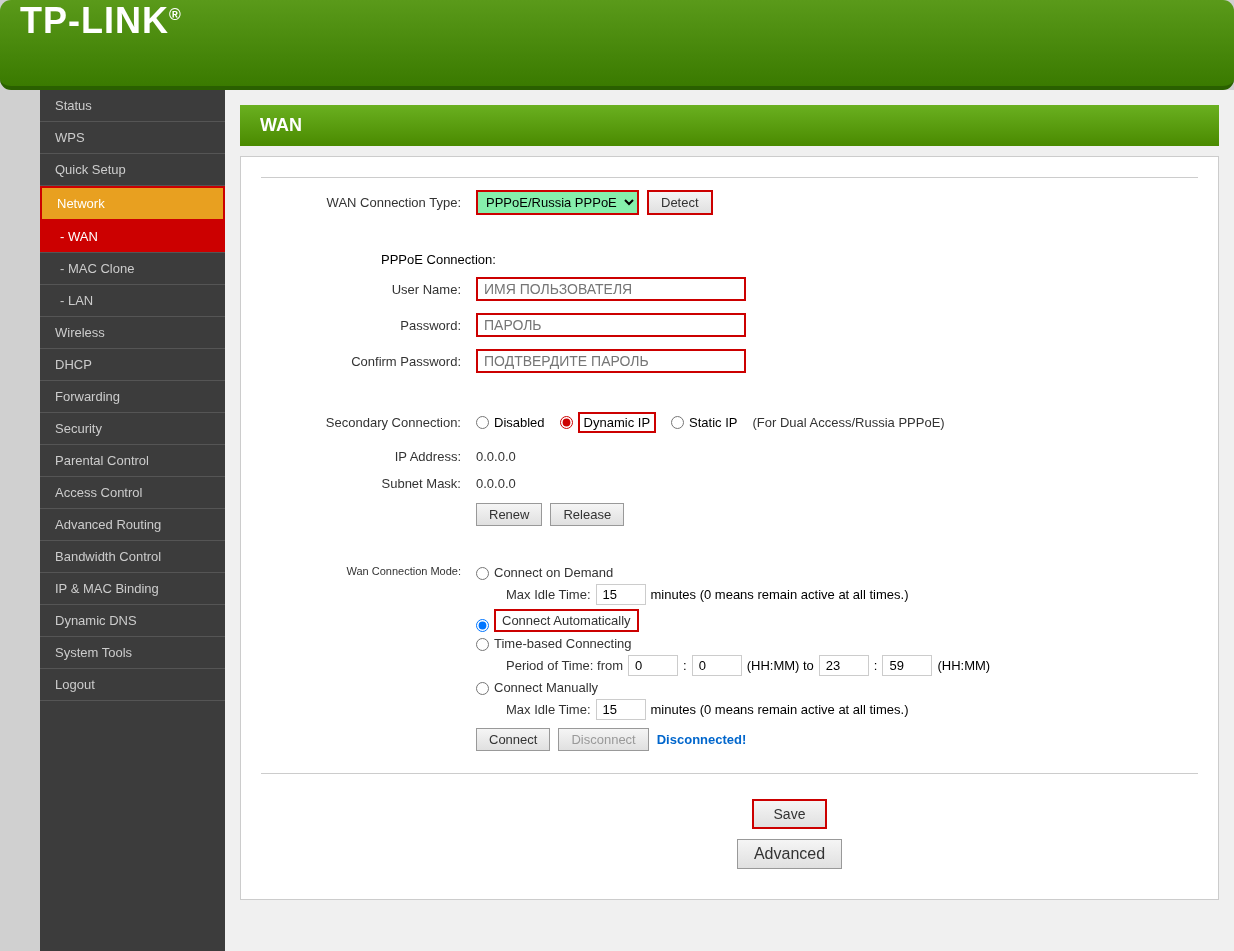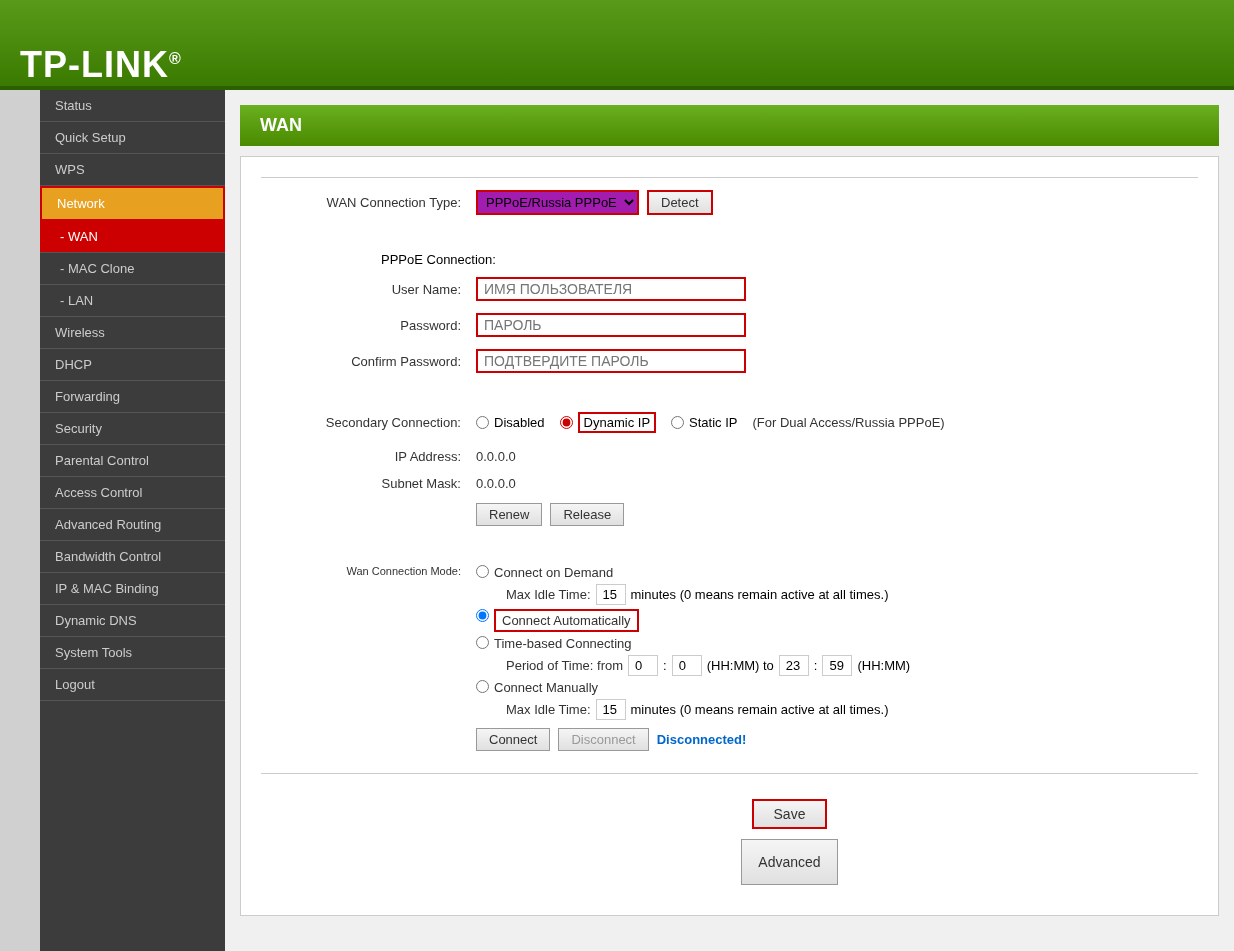"TP-LINK®" .header { align-items: flex-end -> flex-start; border-radius: none -> 11px }
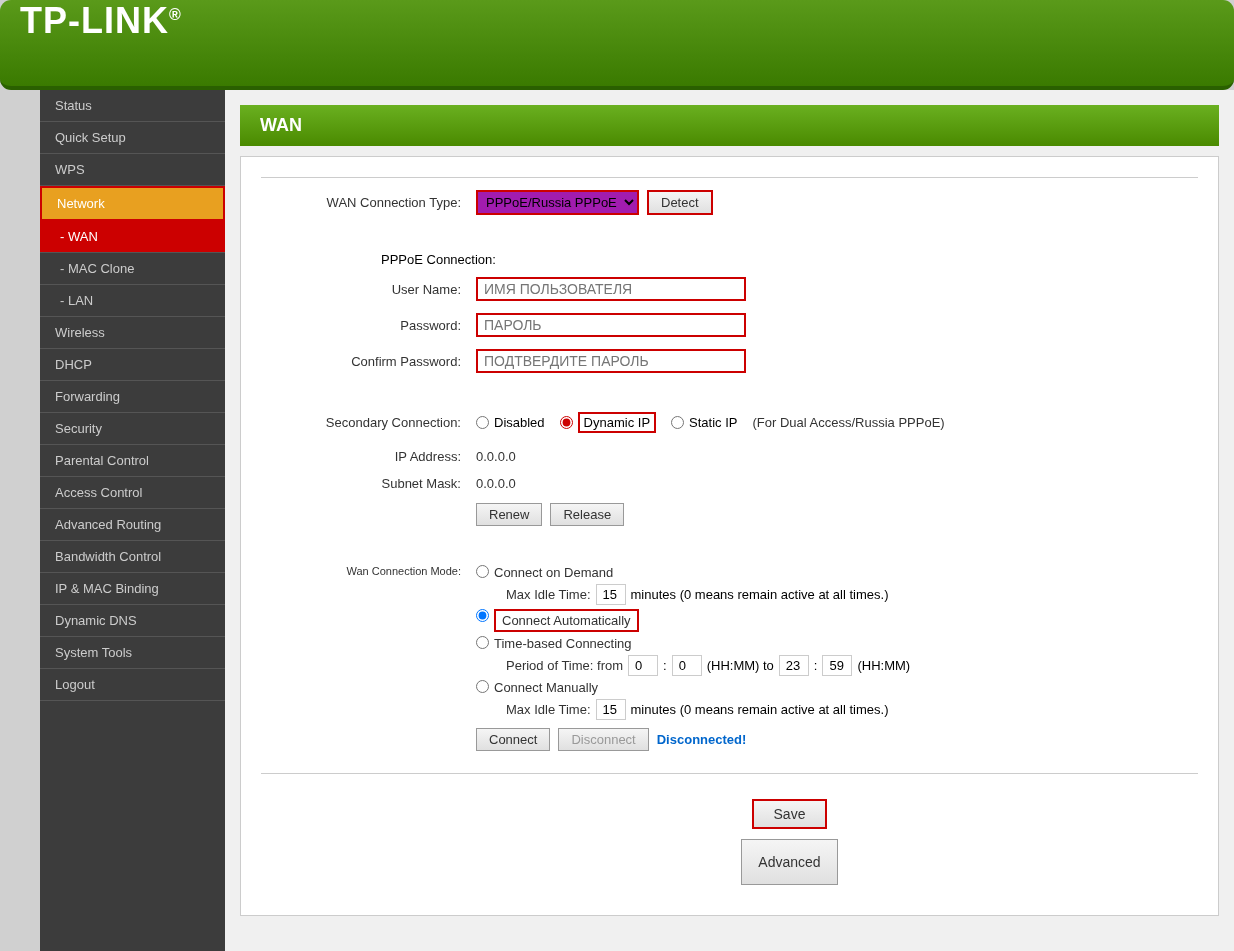"Quick Setup" a.sidebar-item { order: before "WPS" -> after "WPS" }
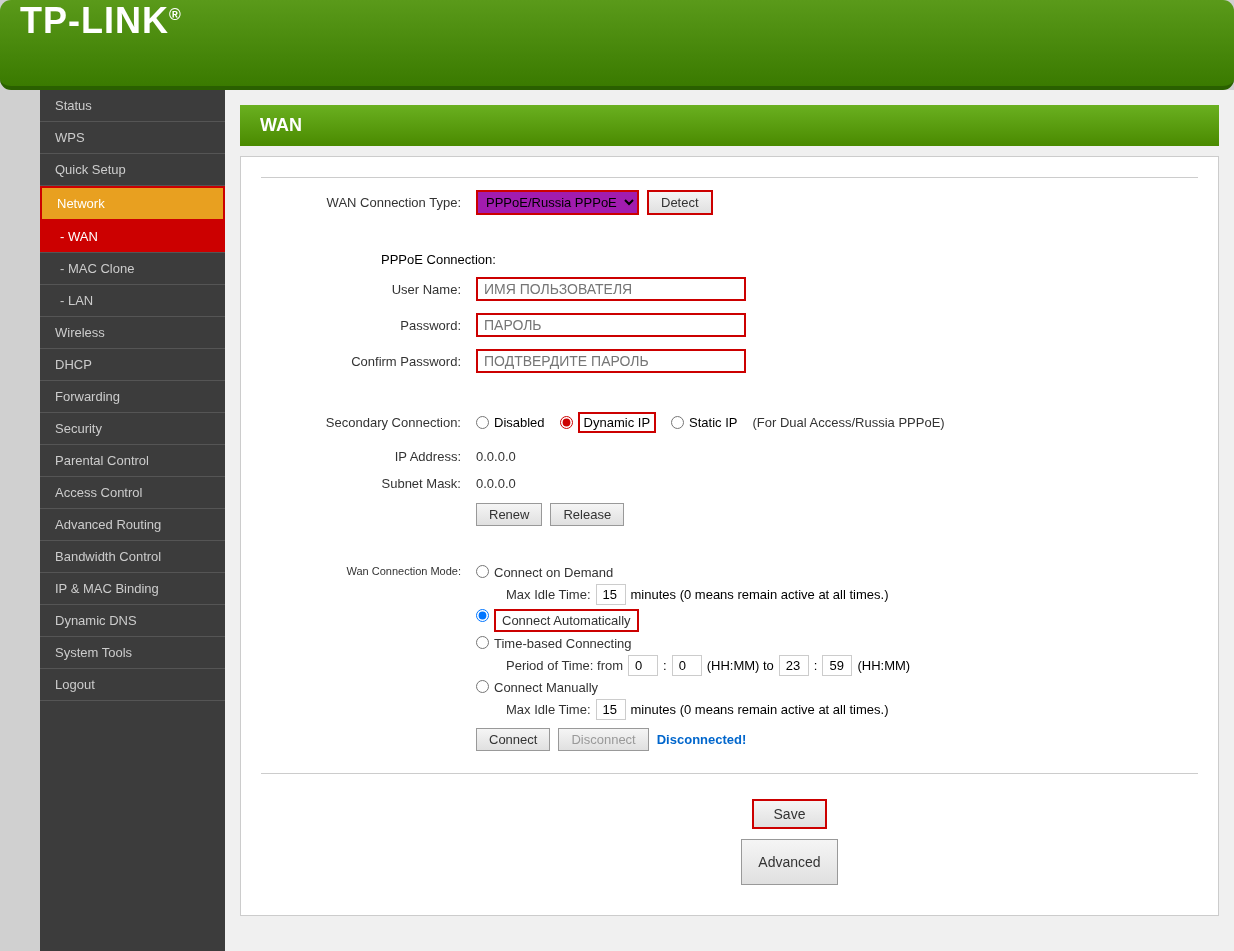"PPPoE/Russia PPPoE" select { background: #a21caf -> #86efac }
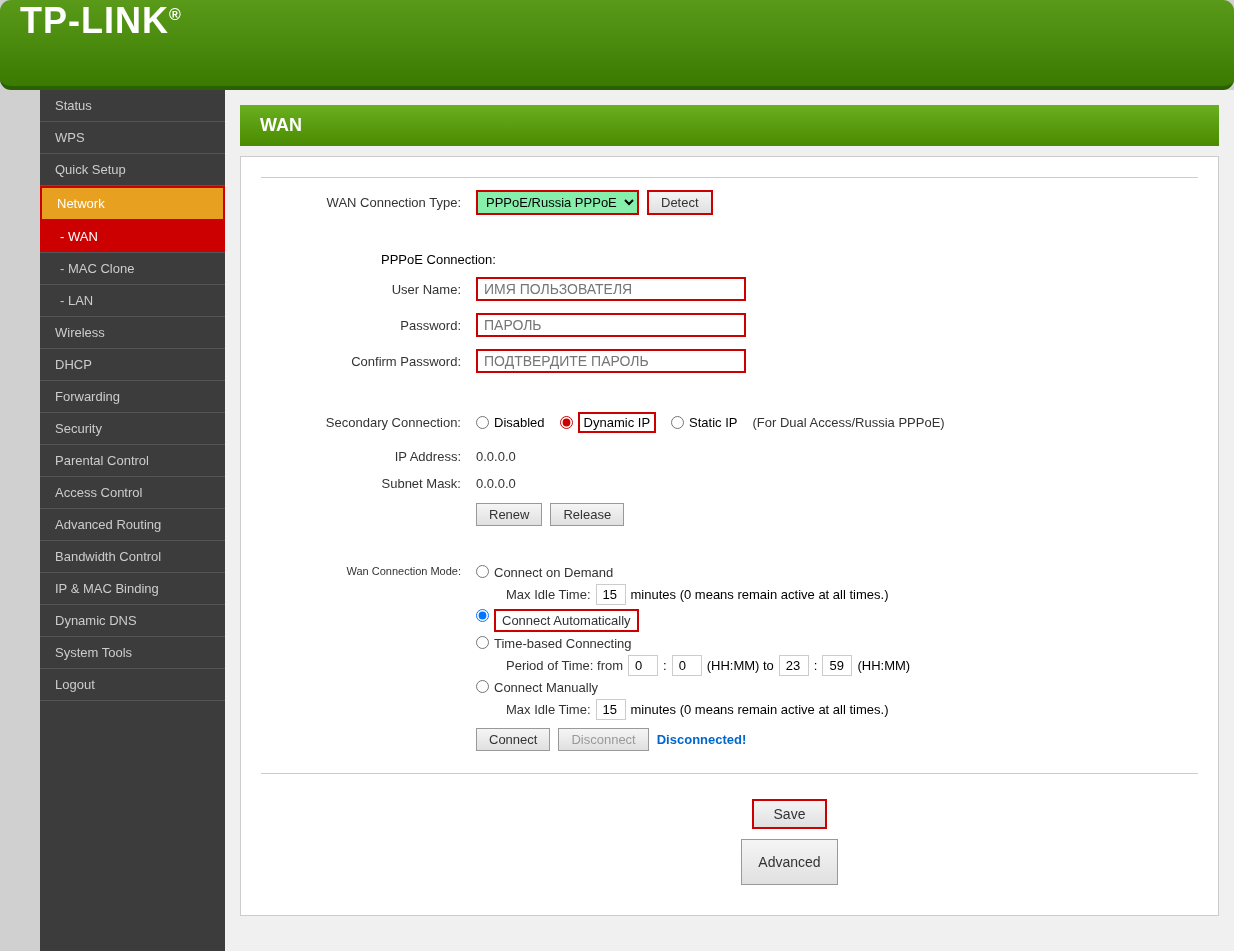"Connect on Demand" .mode-option { align-items: flex-start -> flex-end }
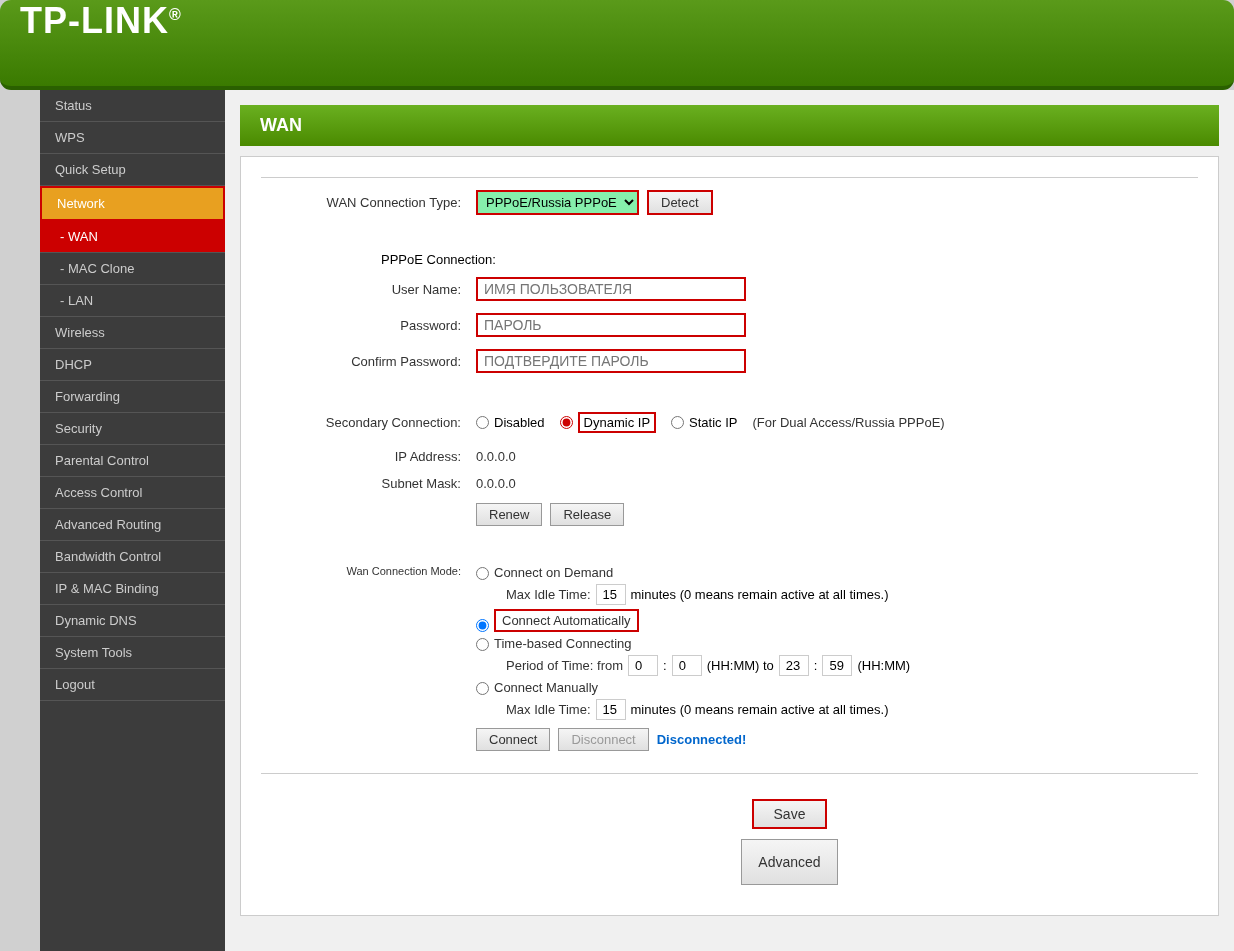"15" input[type="text"].small-input { width: 30px -> 50px }
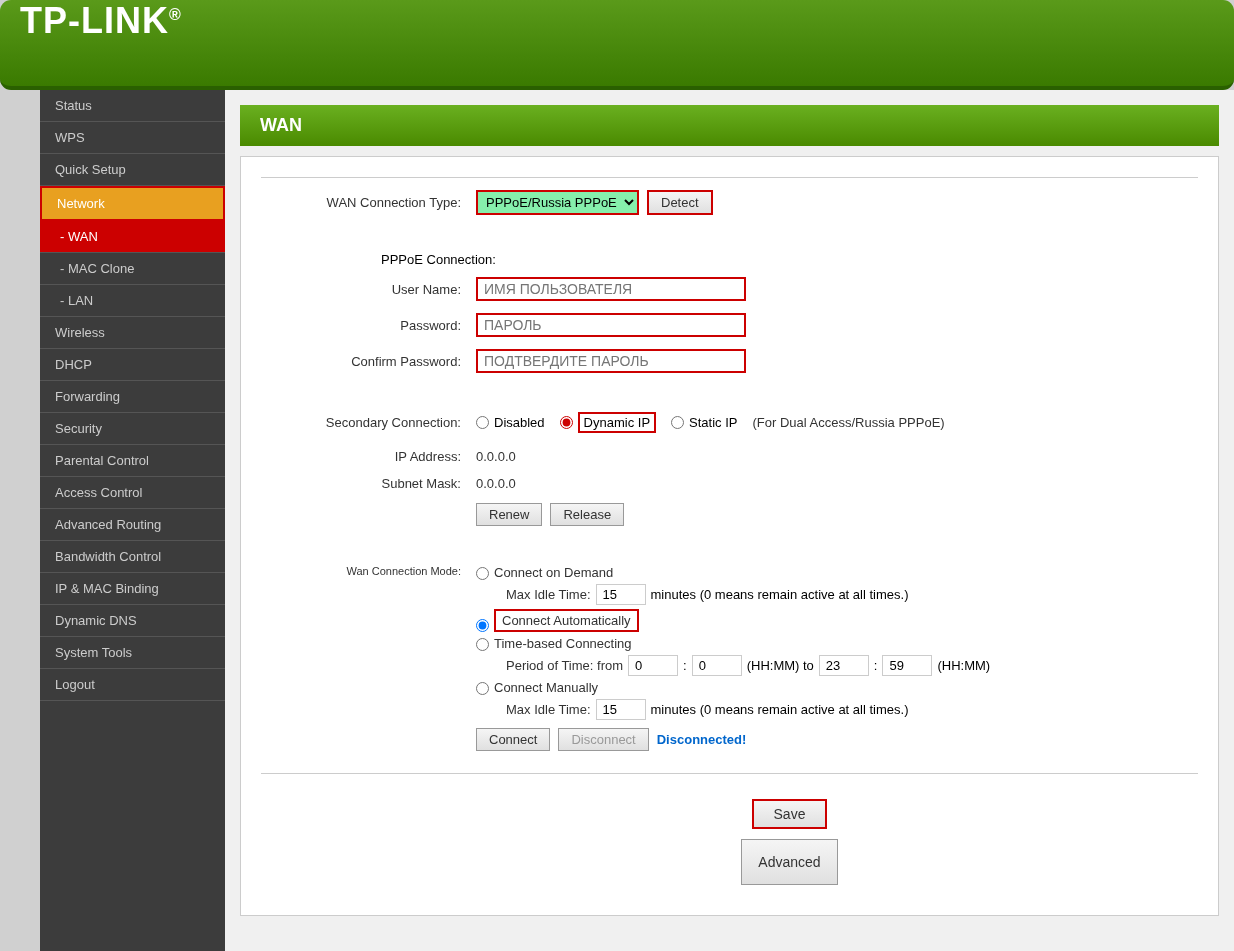"Advanced" button.btn { font-size: 14px -> 16px; padding: 14px 16px -> 5px 16px }
